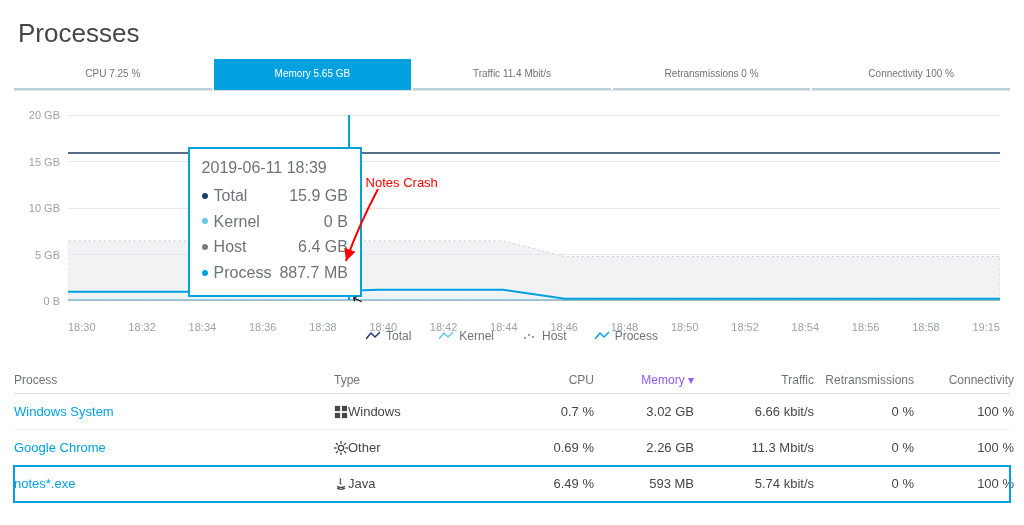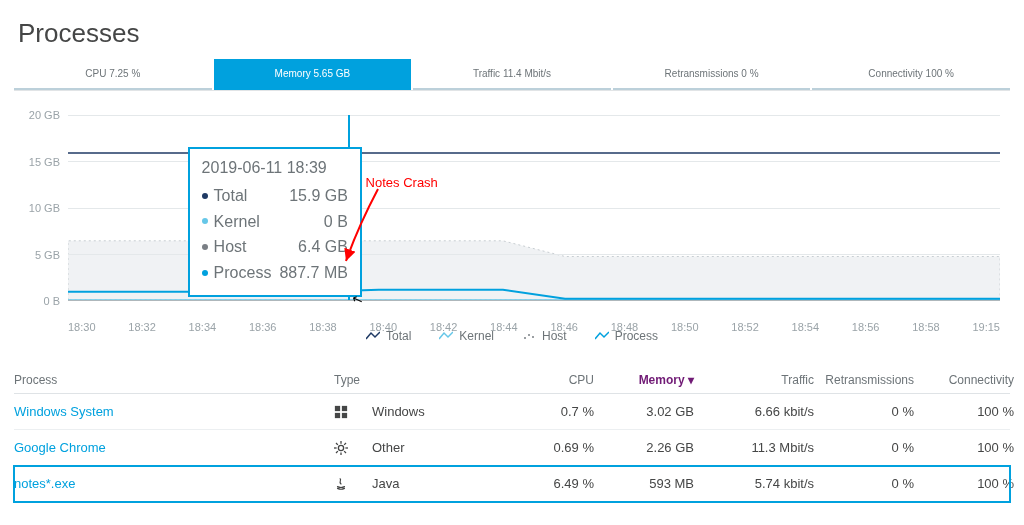"Memory ▾" .thead .sort { color: #701a75 -> #8b5cf6; font-weight: 700 -> 400 }
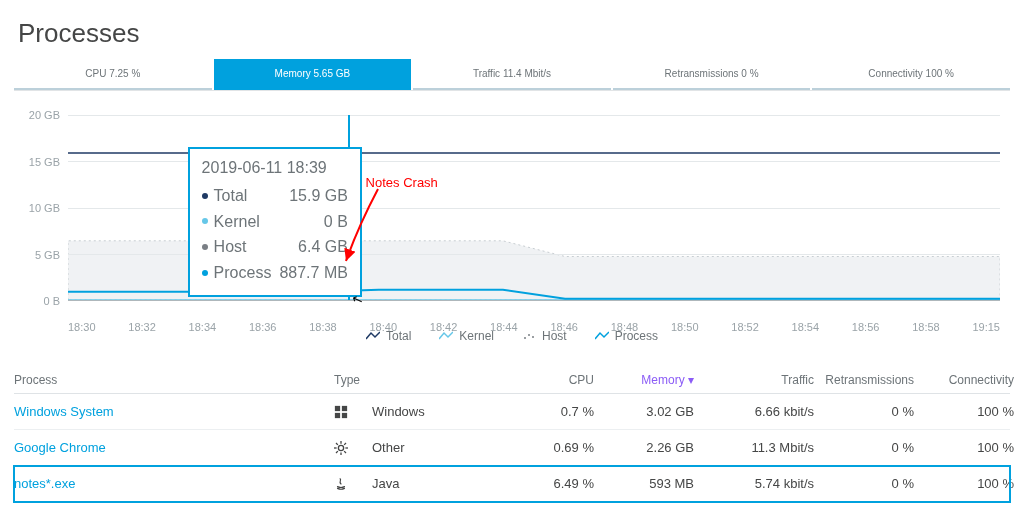"Windows" .trow .type { gap: 24px -> 0 }
